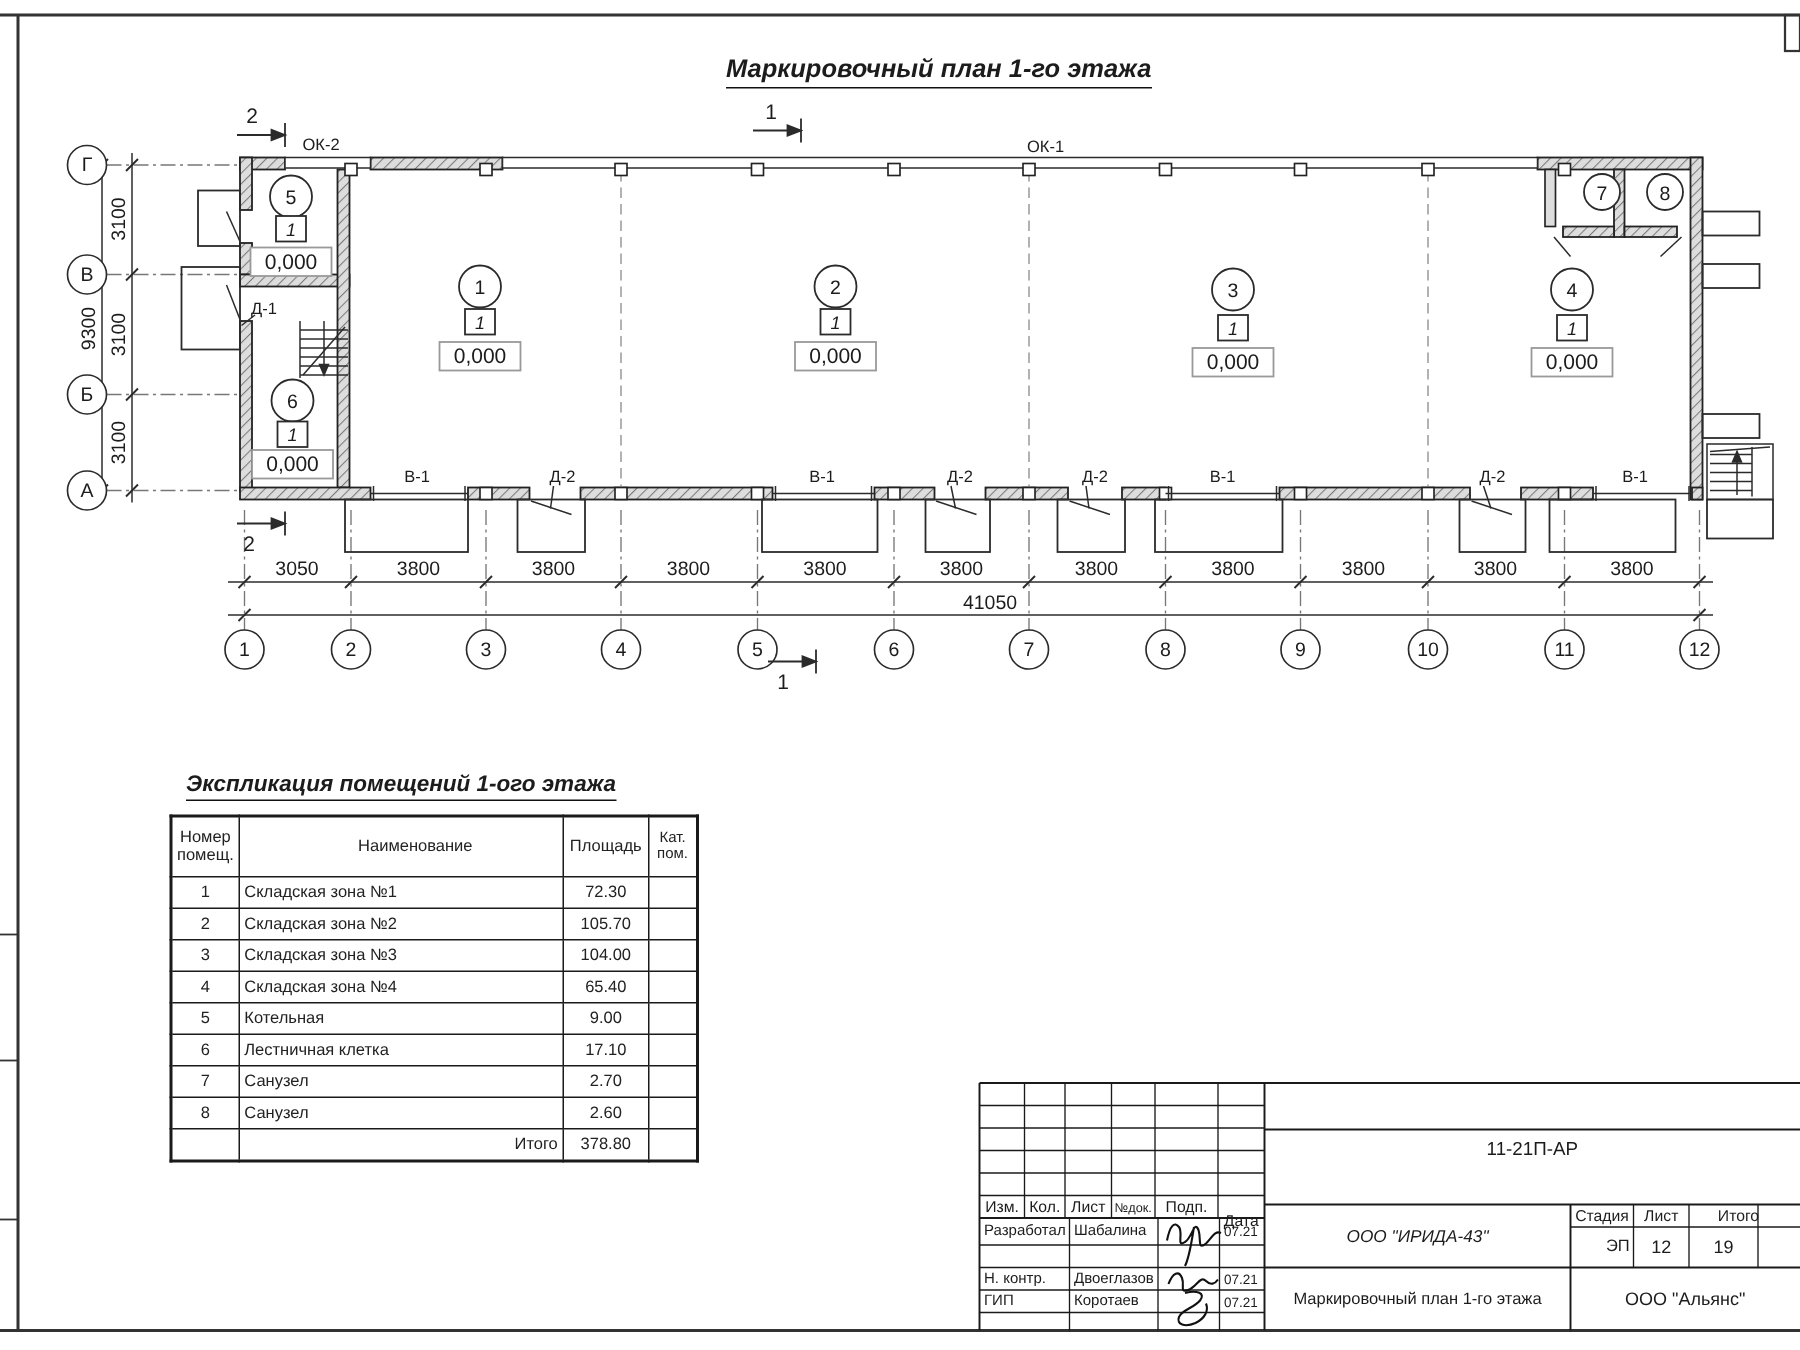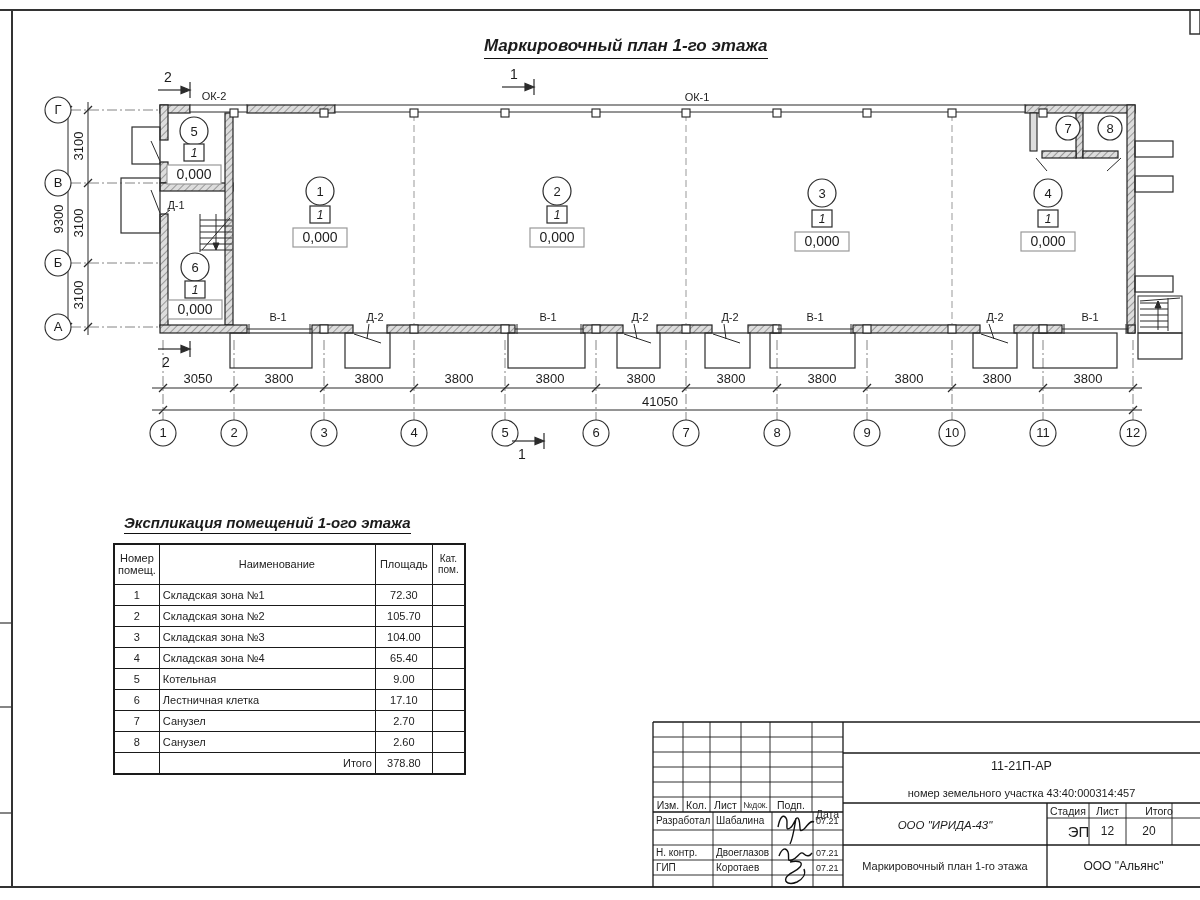"номер земельного участка" div.tb { html: <div>номер земельного участка 43:40:000314:457</div> -> none }
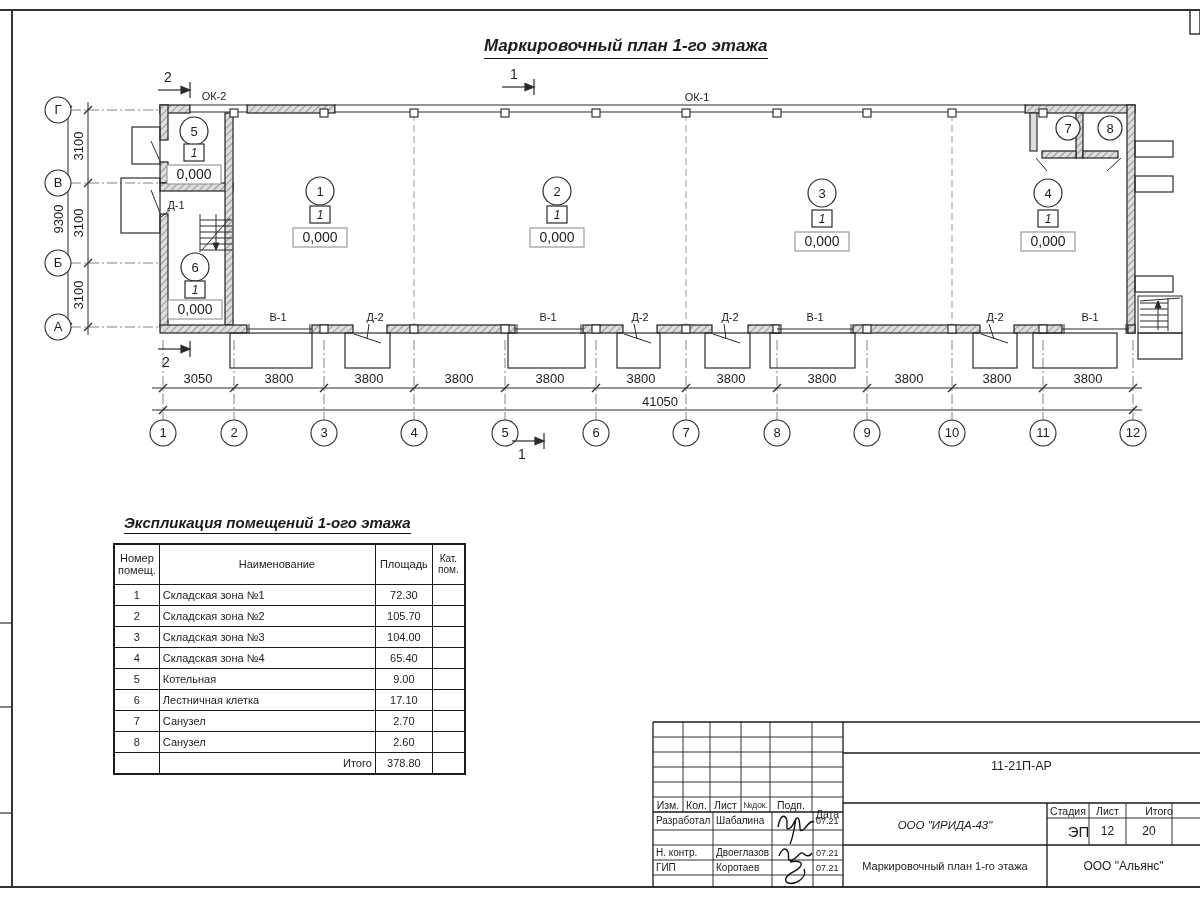"ЭП" div.tb { font-size: 15px -> 11px }
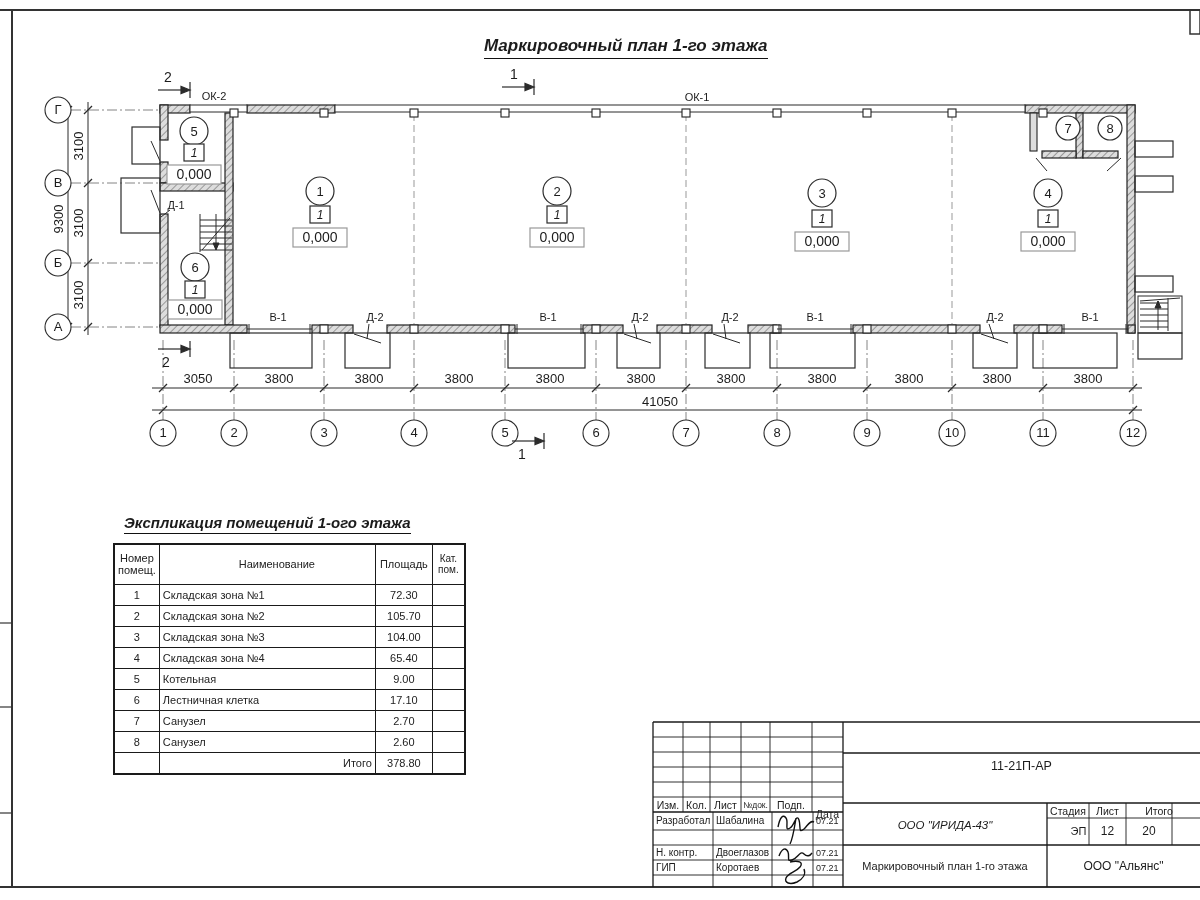"20" div.tb { text: 20 -> 19 }
